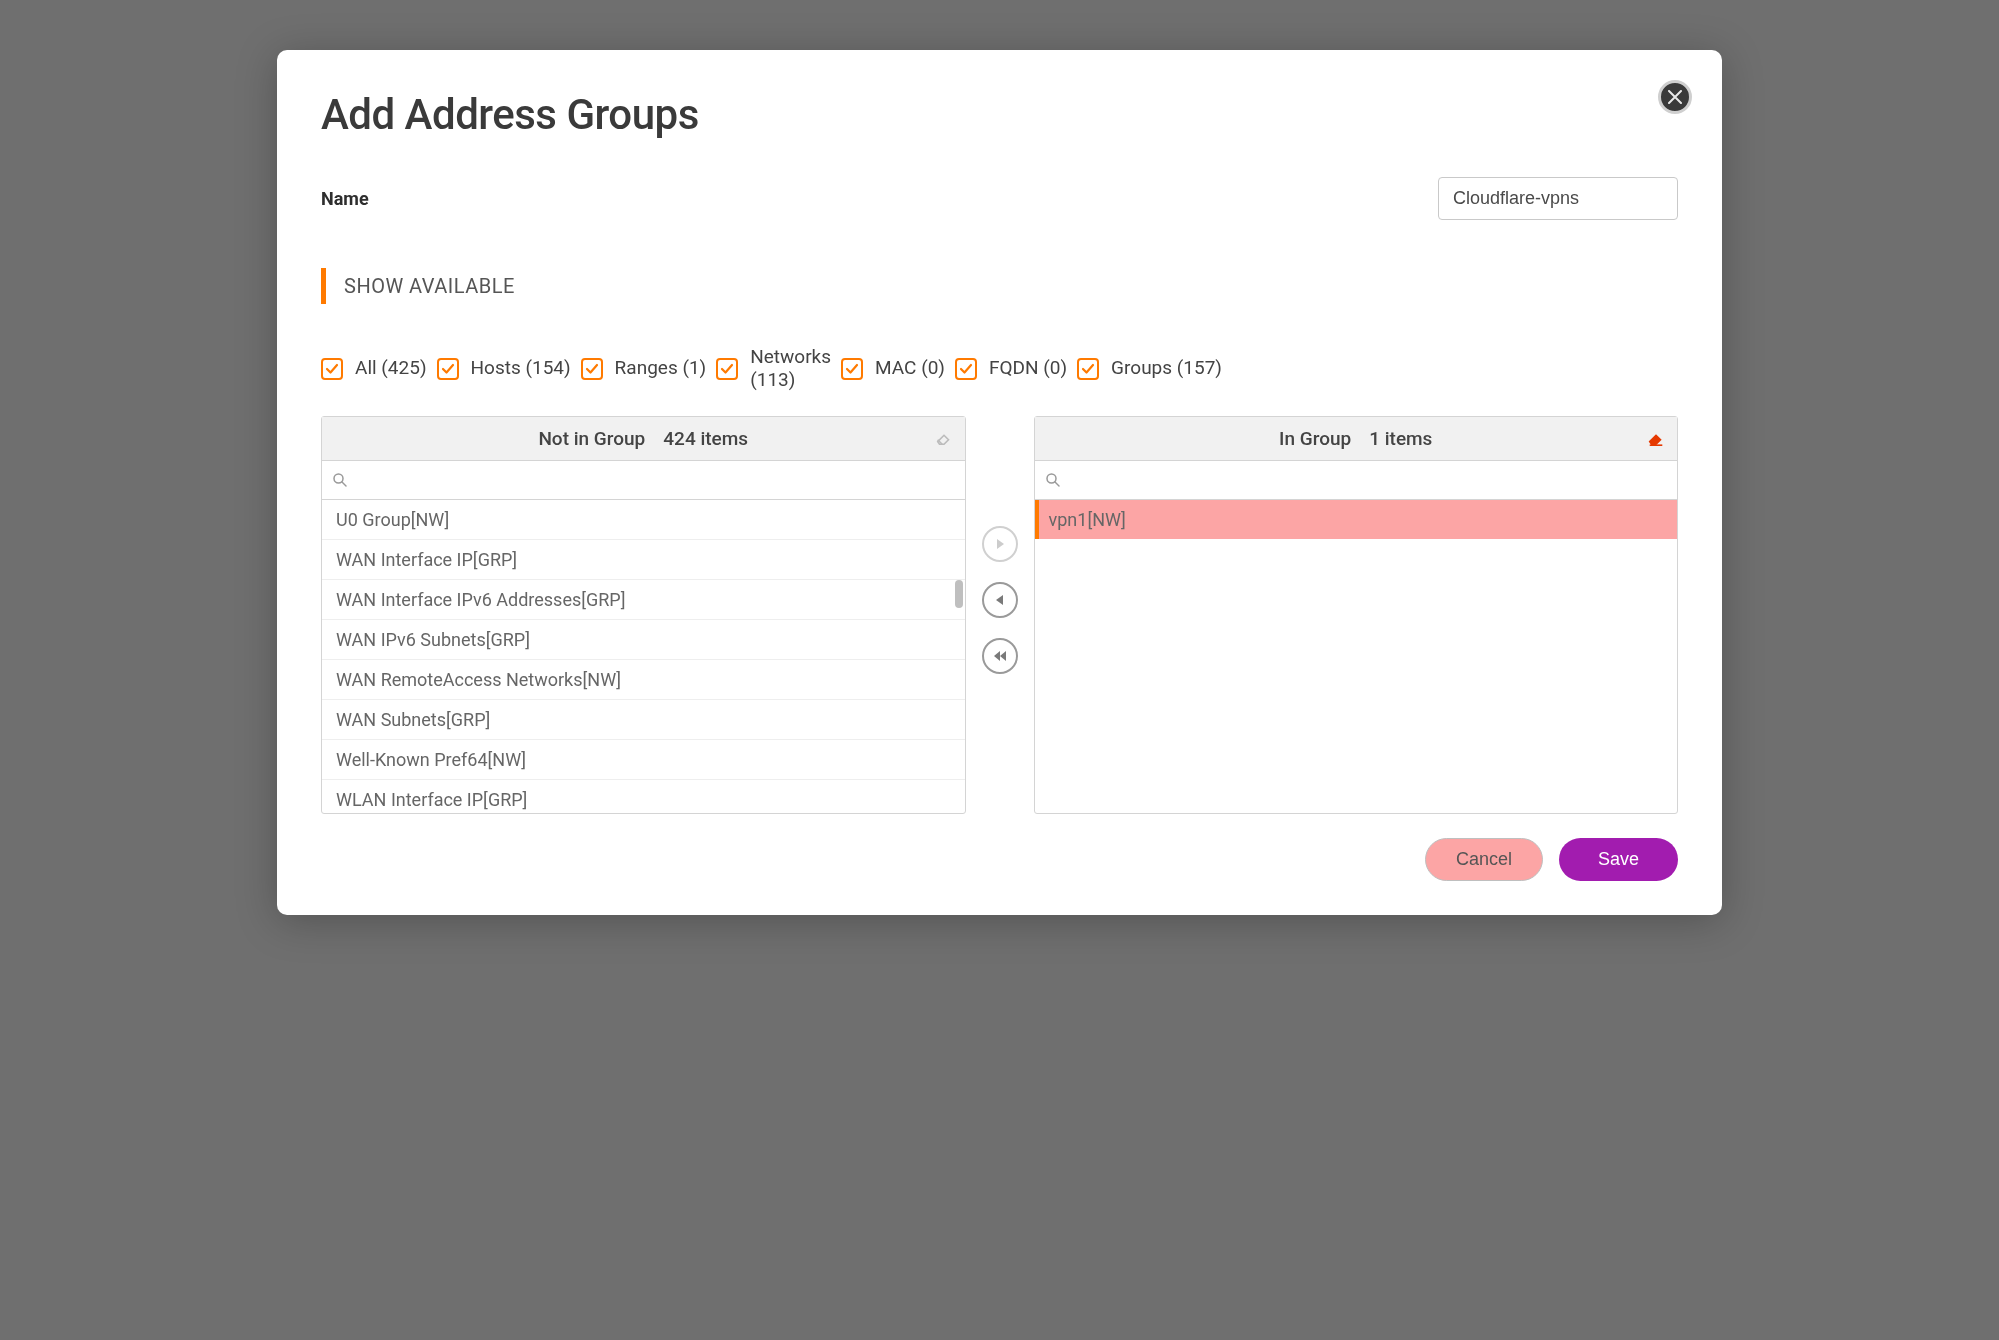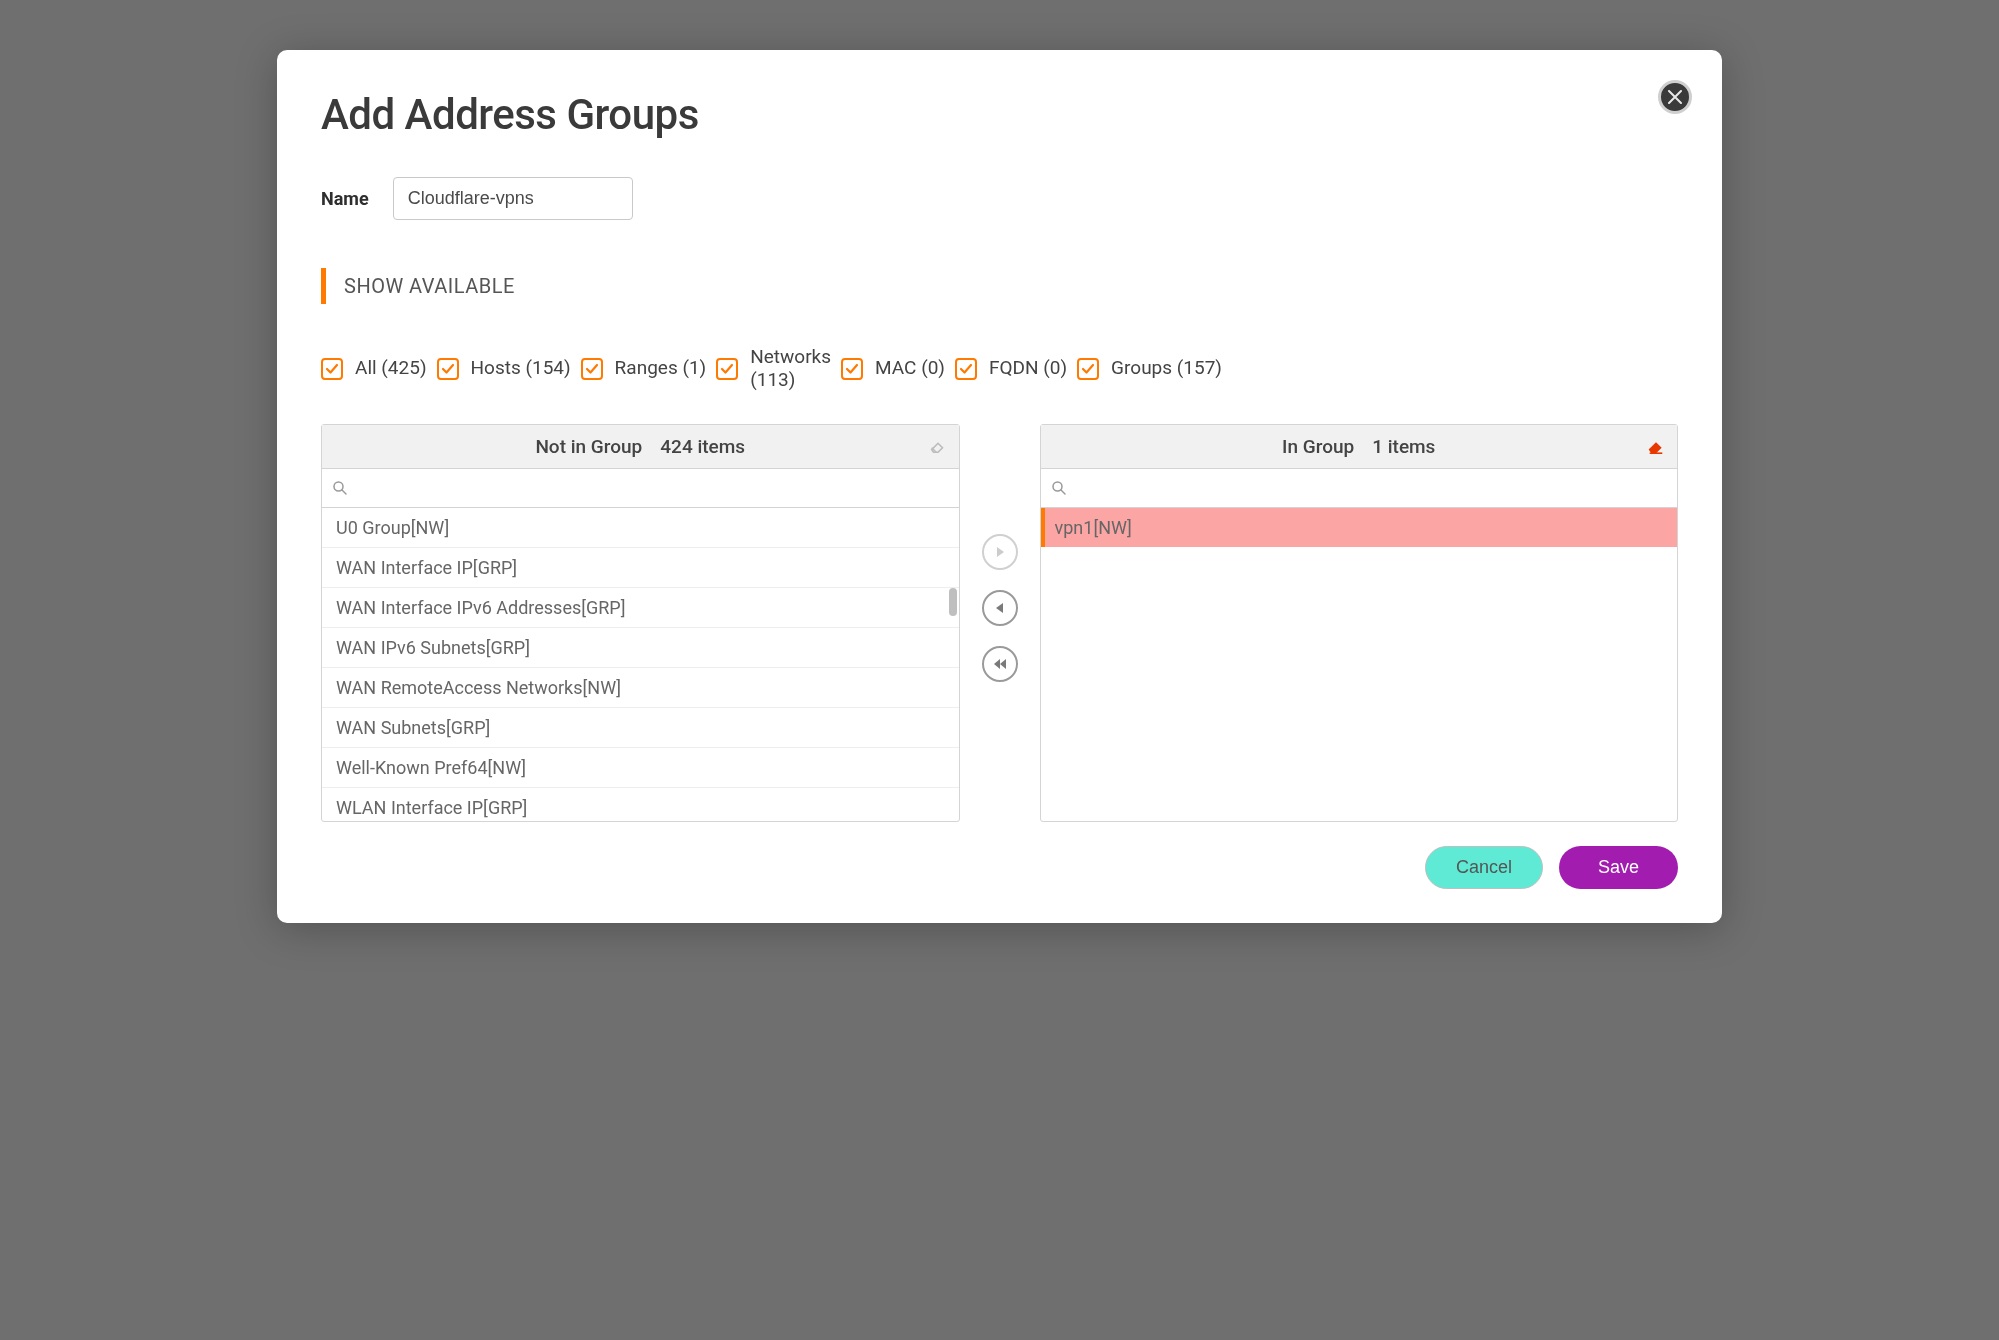"Name" .name-row { gap: 24px -> 36px; justify-content: flex-start -> space-between }
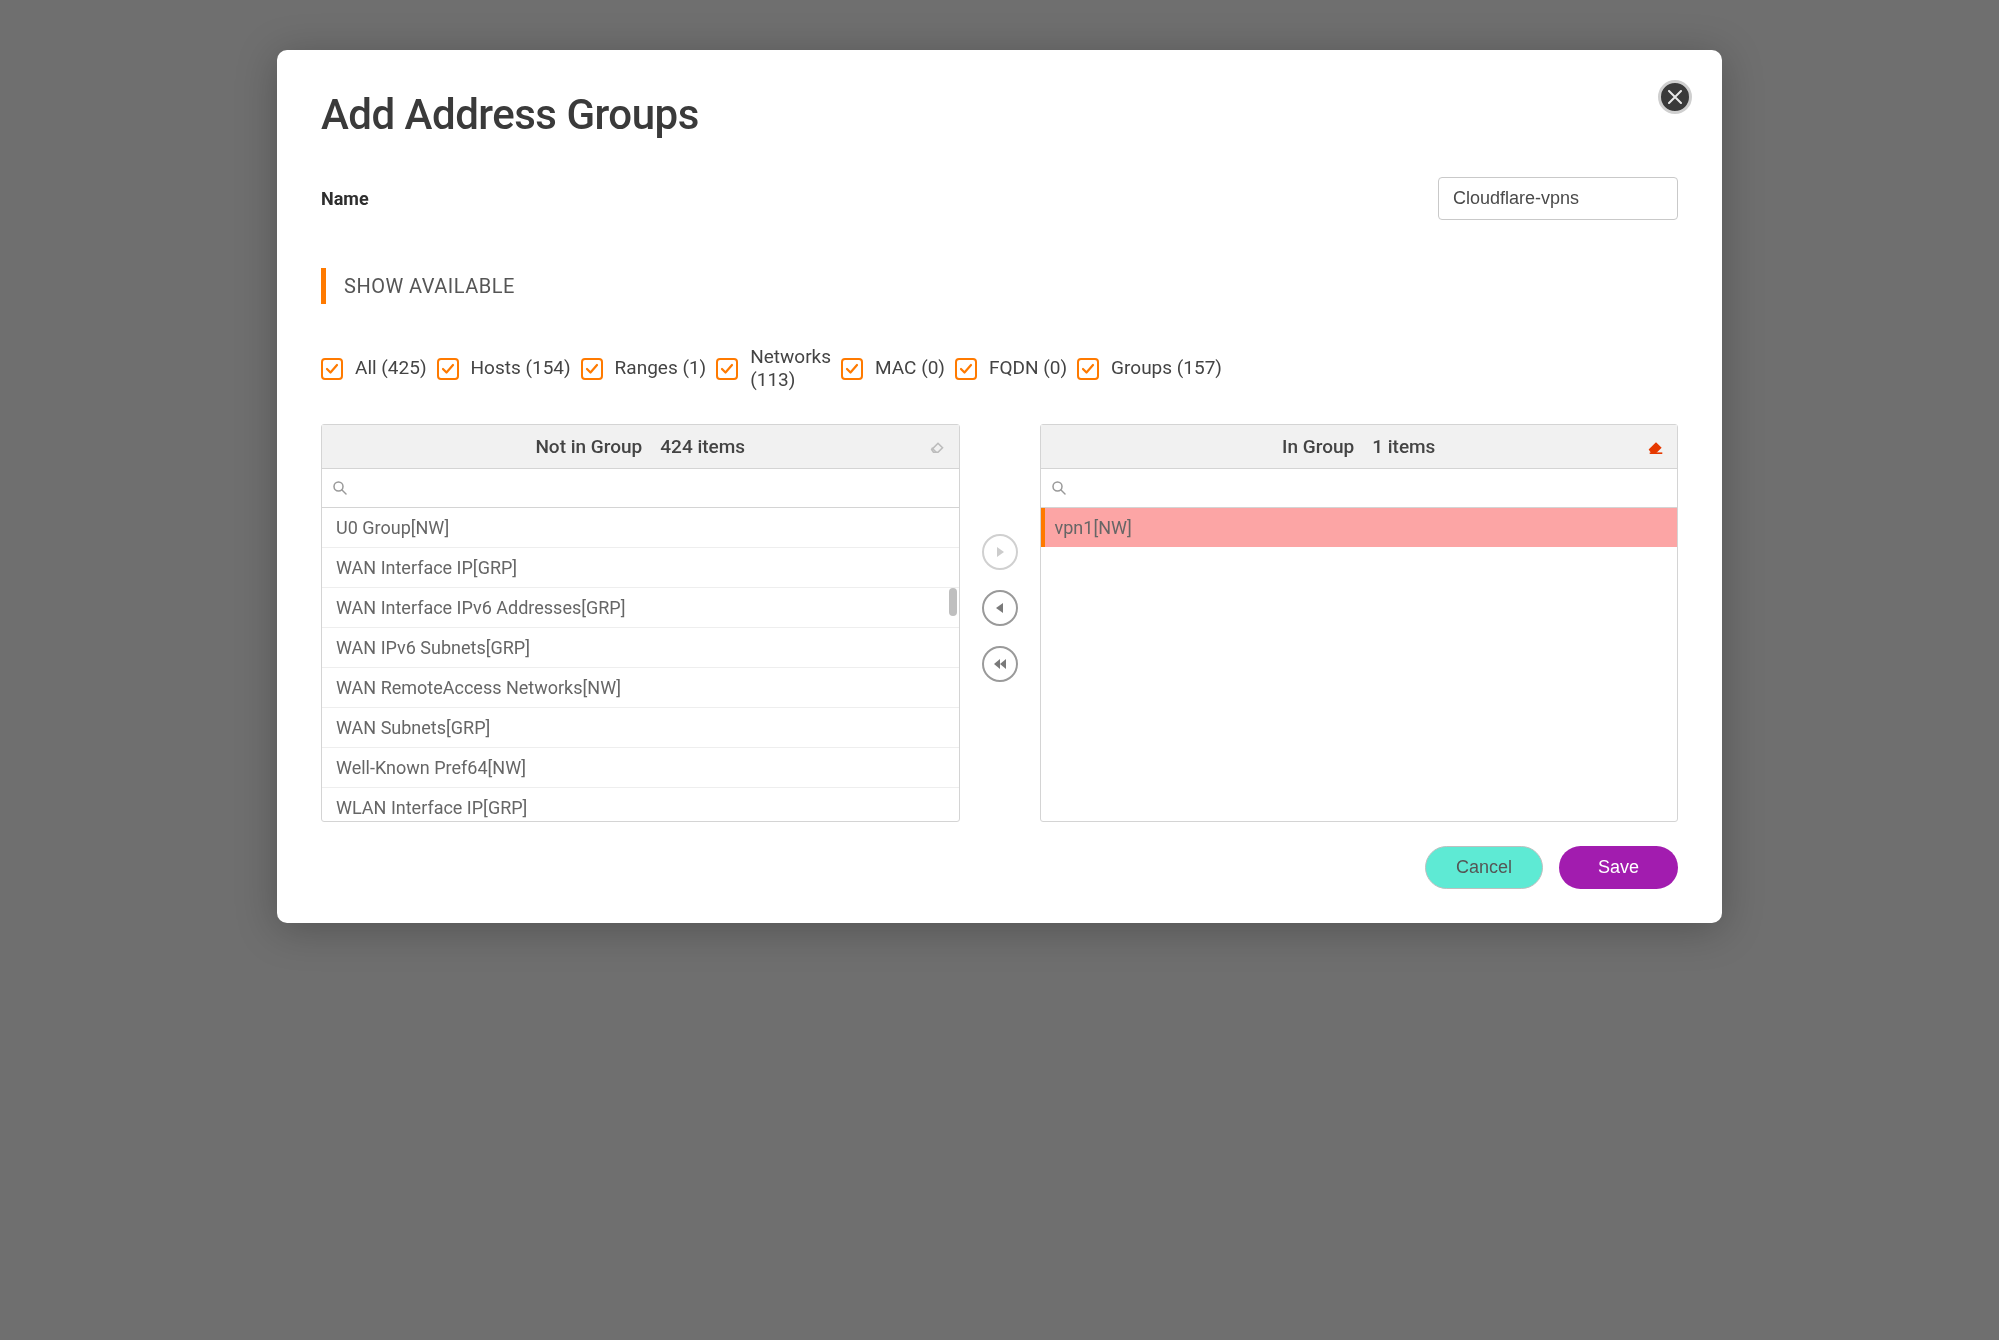"Not in Group" .dual-list { gap: 8px -> 2px; margin-top: 32px -> 24px }
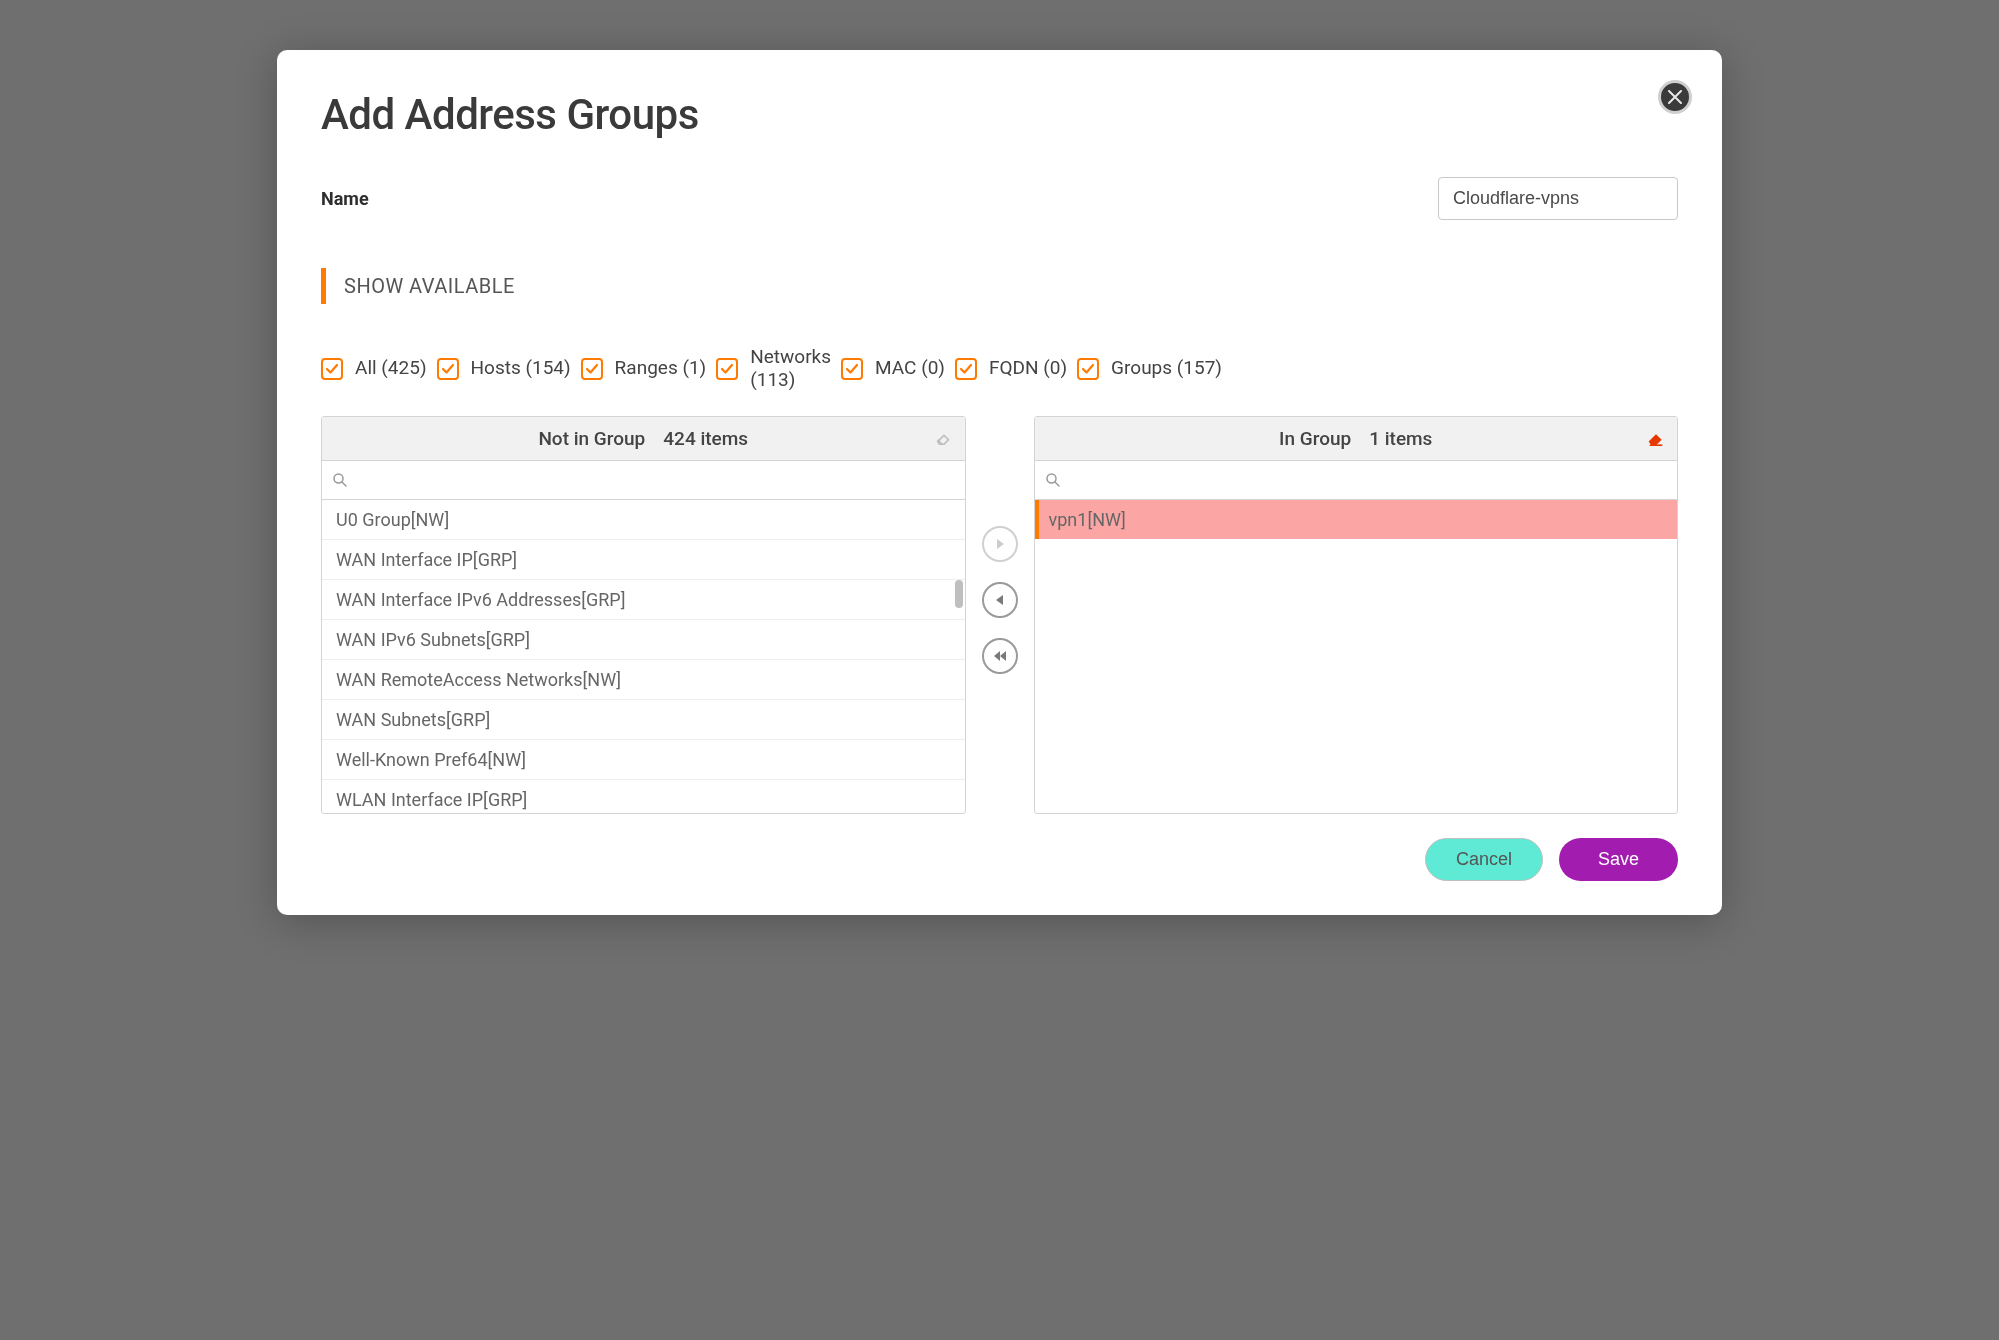"Cancel" .btn-cancel { background: #5eead4 -> #fca5a5 }
